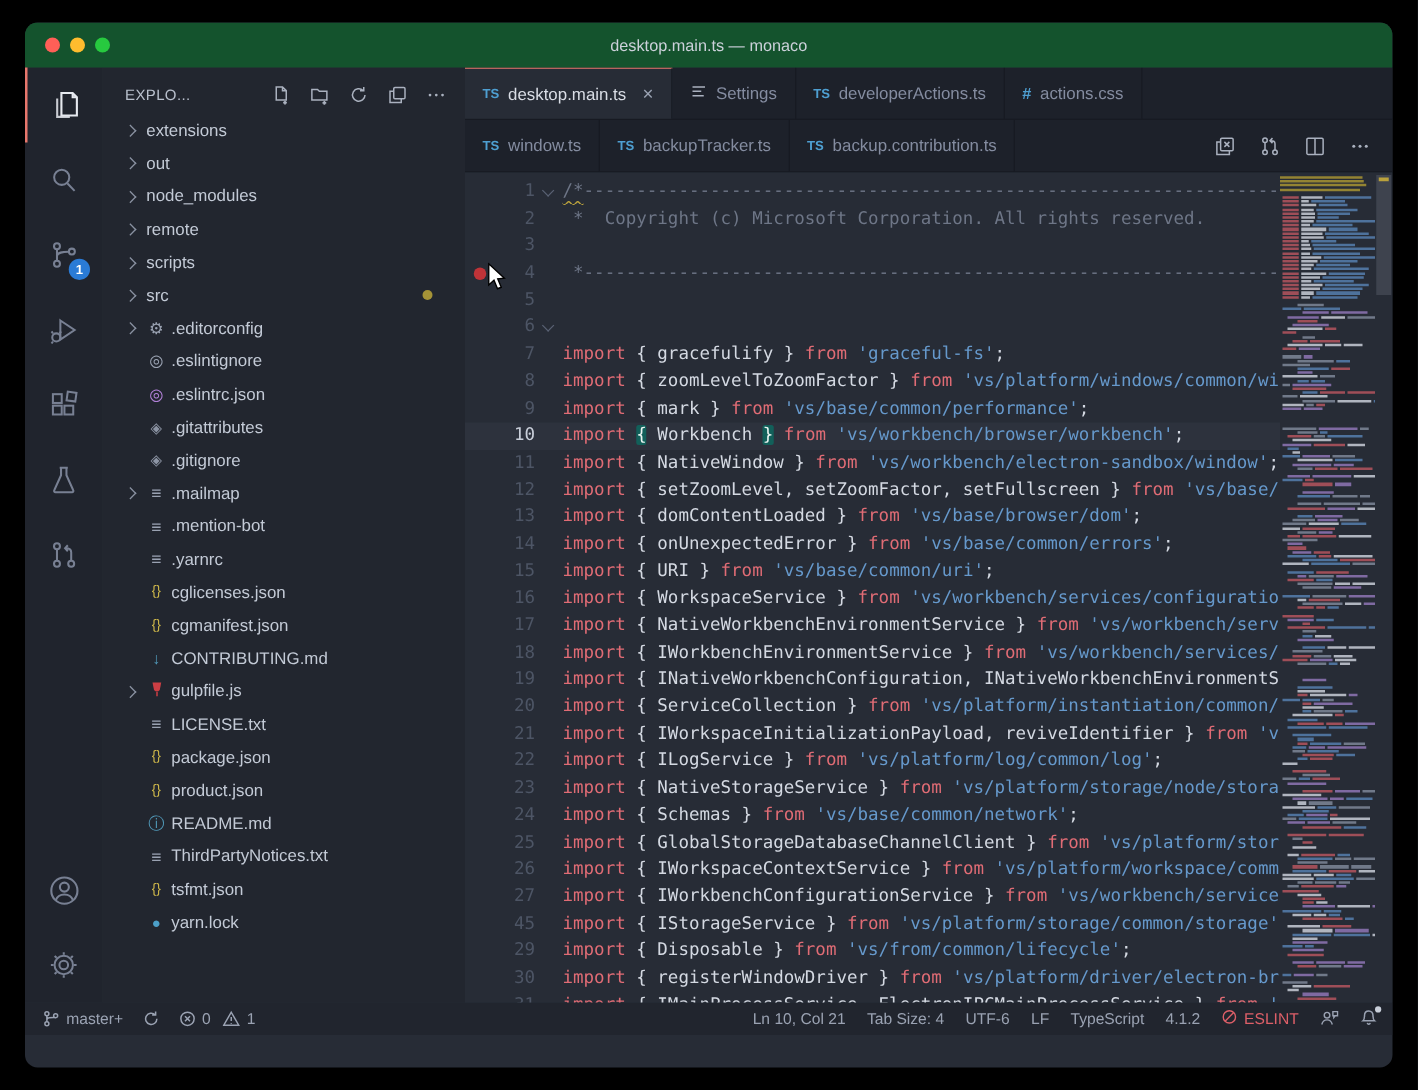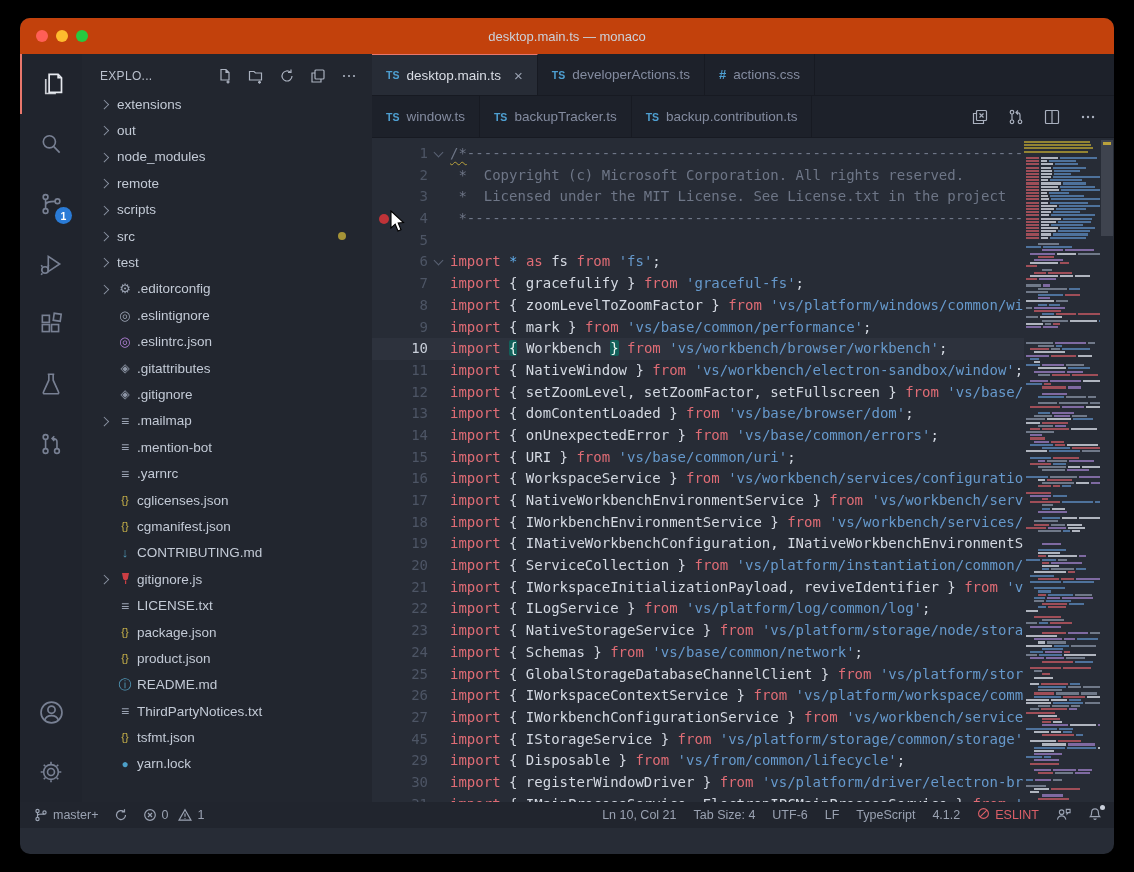"desktop.main.ts — monaco" .titlebar { background: #c2410c -> #14532d }
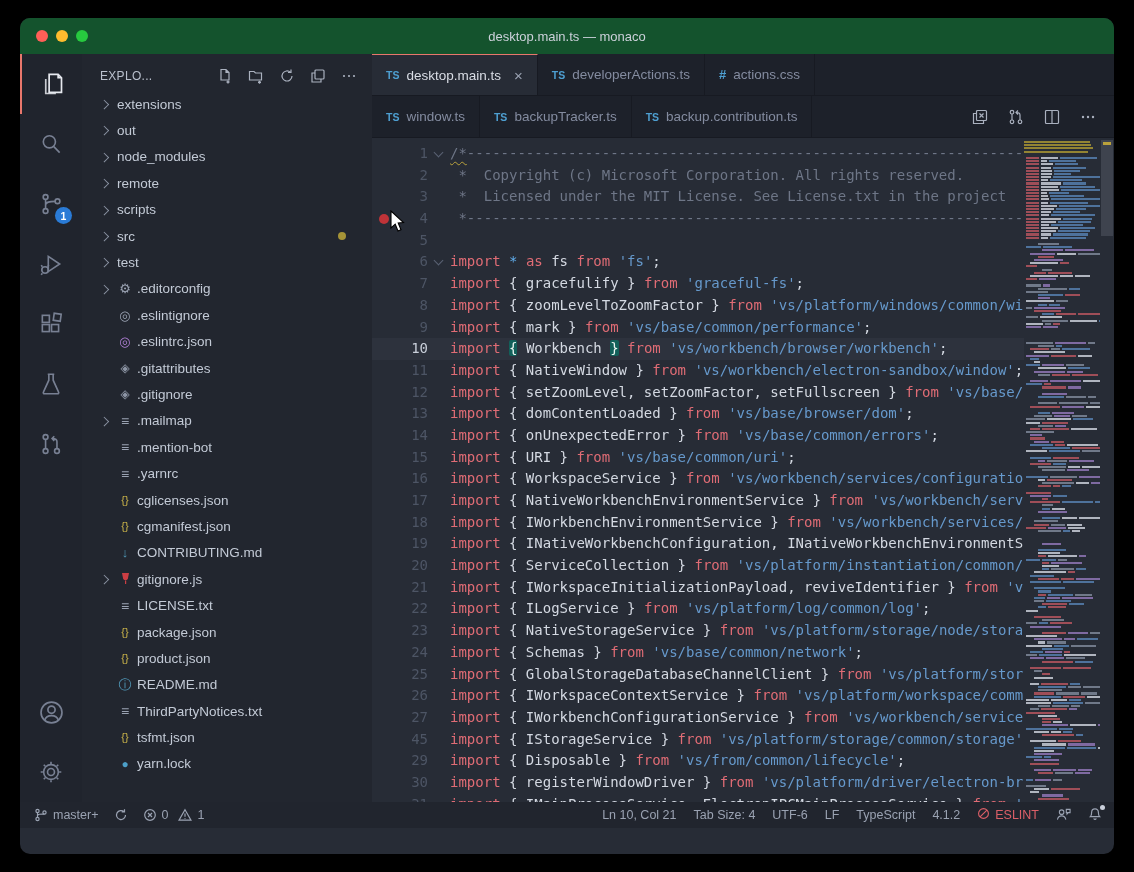"Settings" div.tab { html: none -> <div> <span><svg> <path></path> </svg></span> <span>Settings</span> </div> }
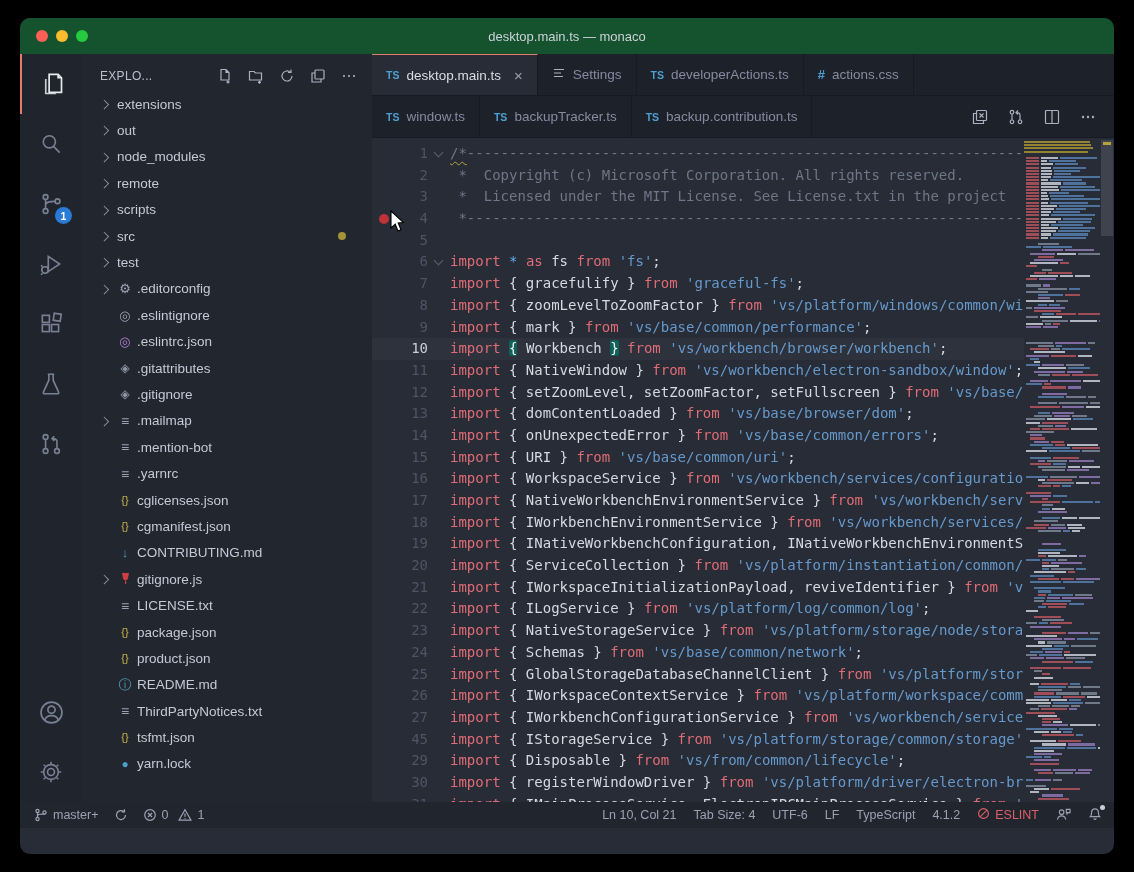"* Licensed under the MIT" span { html: <span><span> * Licensed under the MIT License. See License.txt in the project</span></span> -> none }
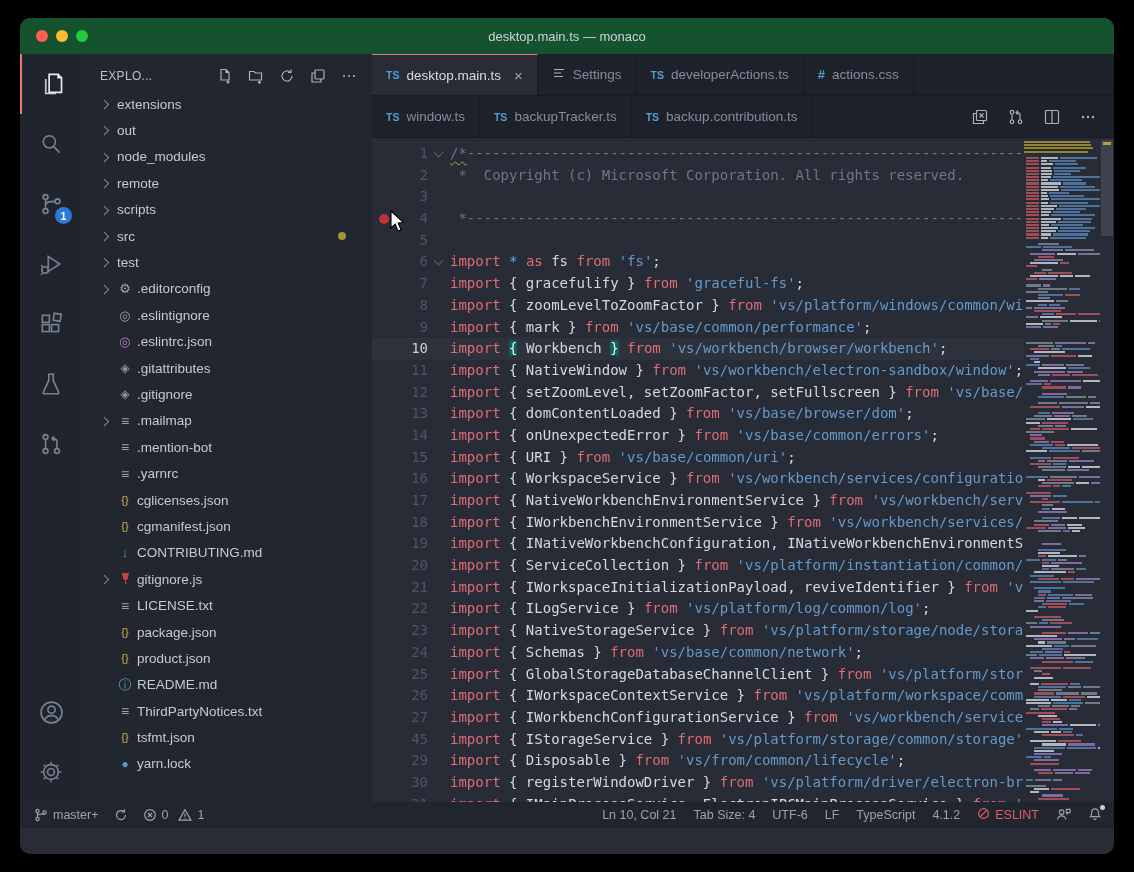"test" div.trow { html: <div> <span></span> <span>test</span> </div> -> none }
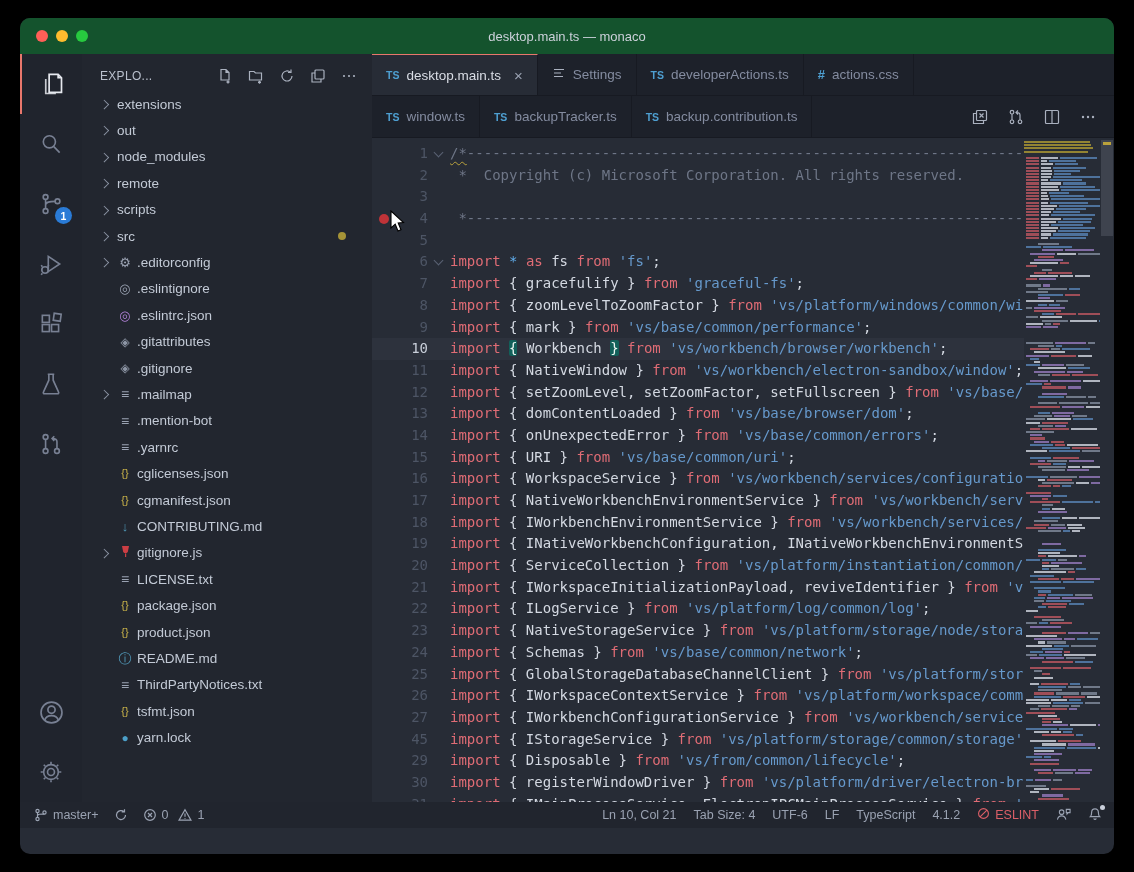"import * as fs from" span { html: <span><span>import</span> <span>*</span> <span>as</span> fs <span>from</span> <span>'fs'</span>;</span> -> none }
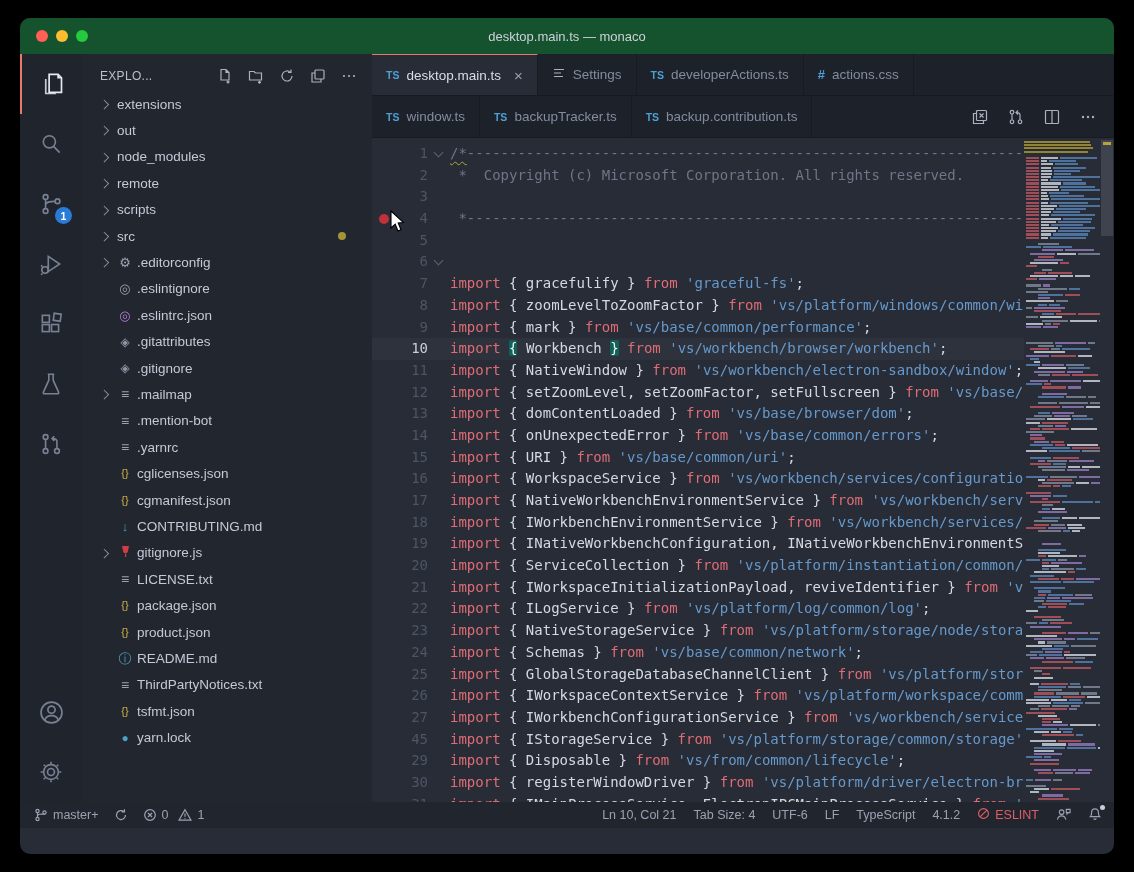"gitignore.js" span.tlabel { text: gitignore.js -> gulpfile.js }
